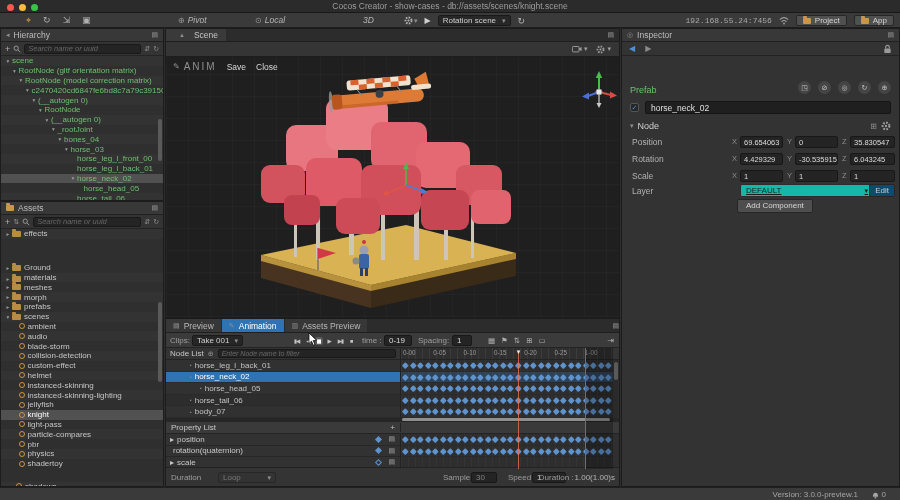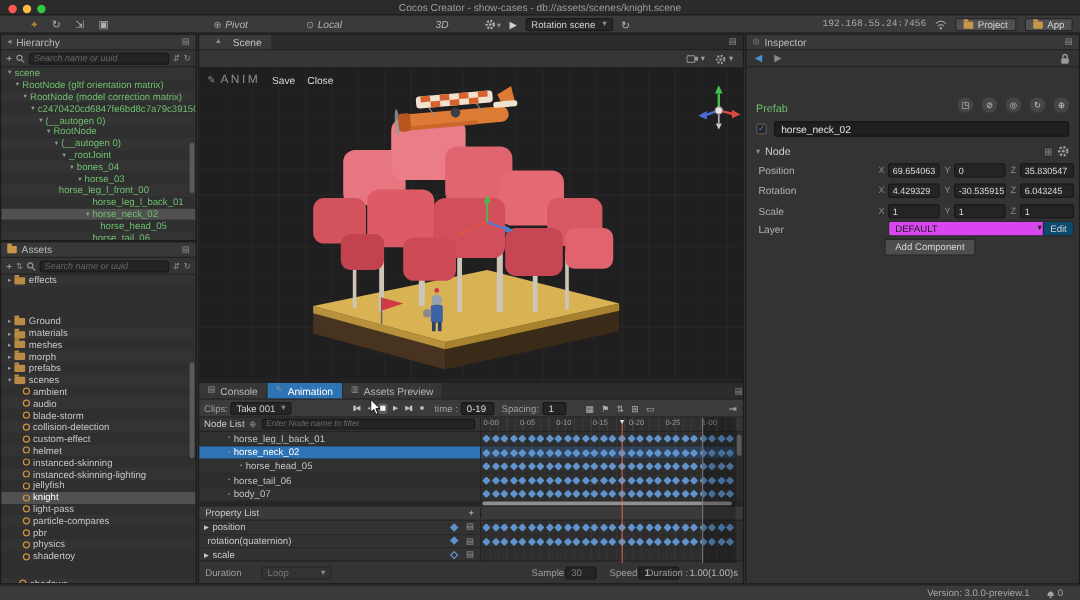"horse_leg_l_front_00" div.trow { padding-left: 40px -> 68px }
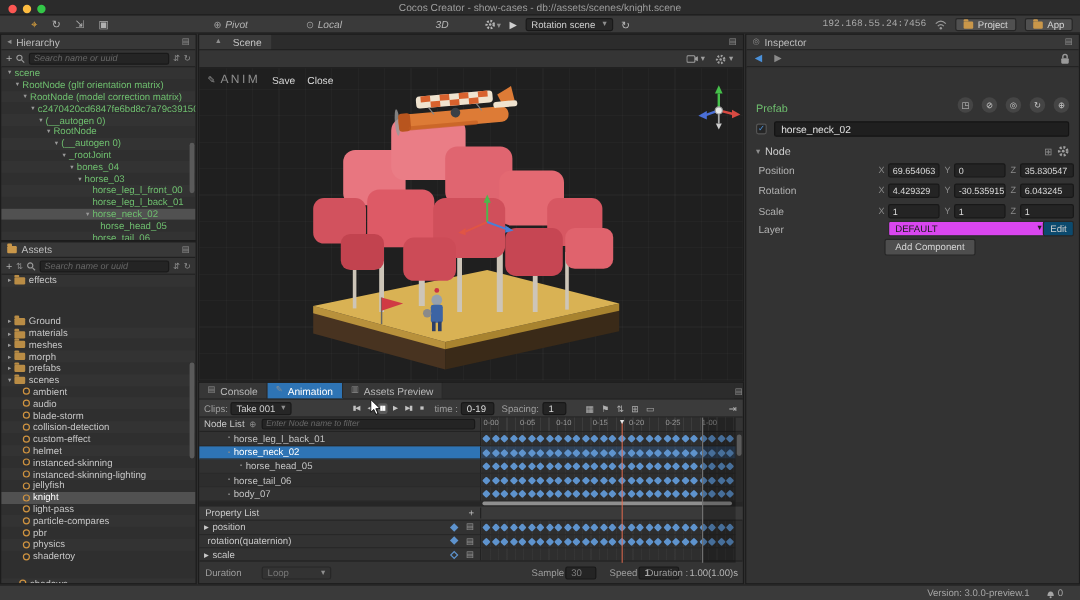"DEFAULT" .layer-dd { background: #d946ef -> #14b8a6; text-decoration: none -> underline }
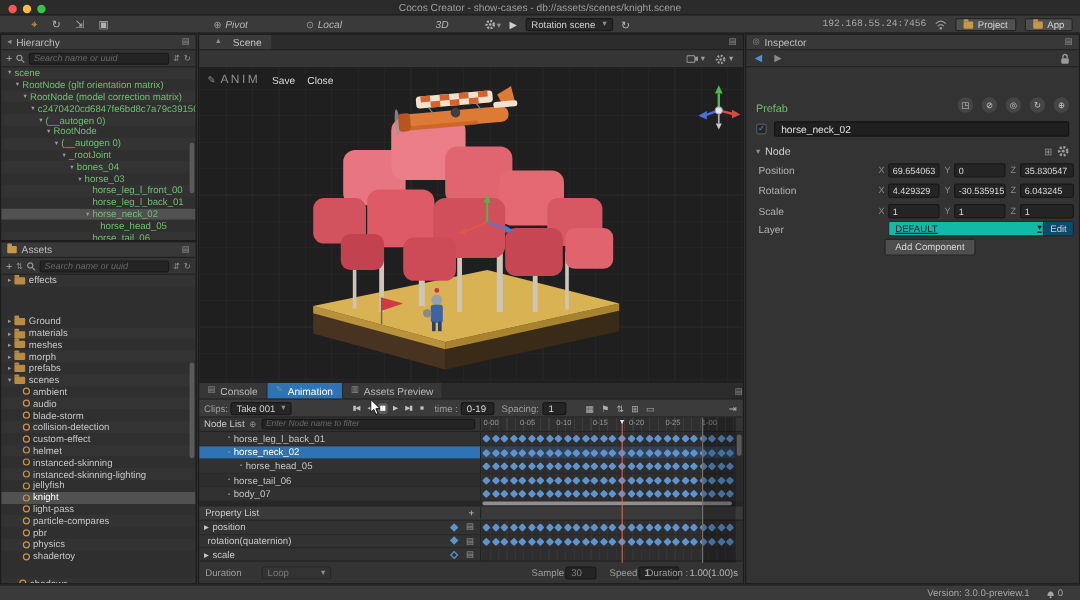"Console" span { text: Console -> Preview }
